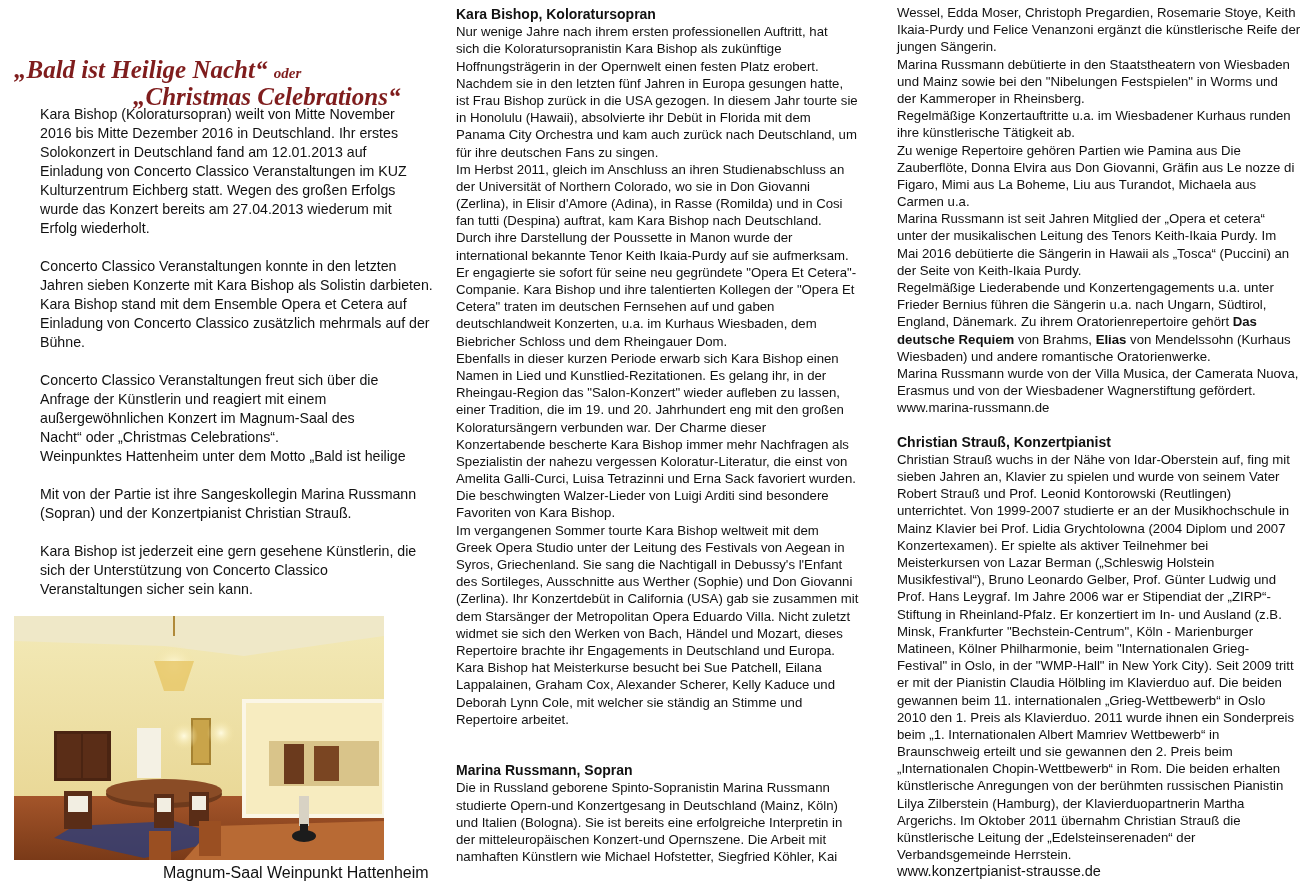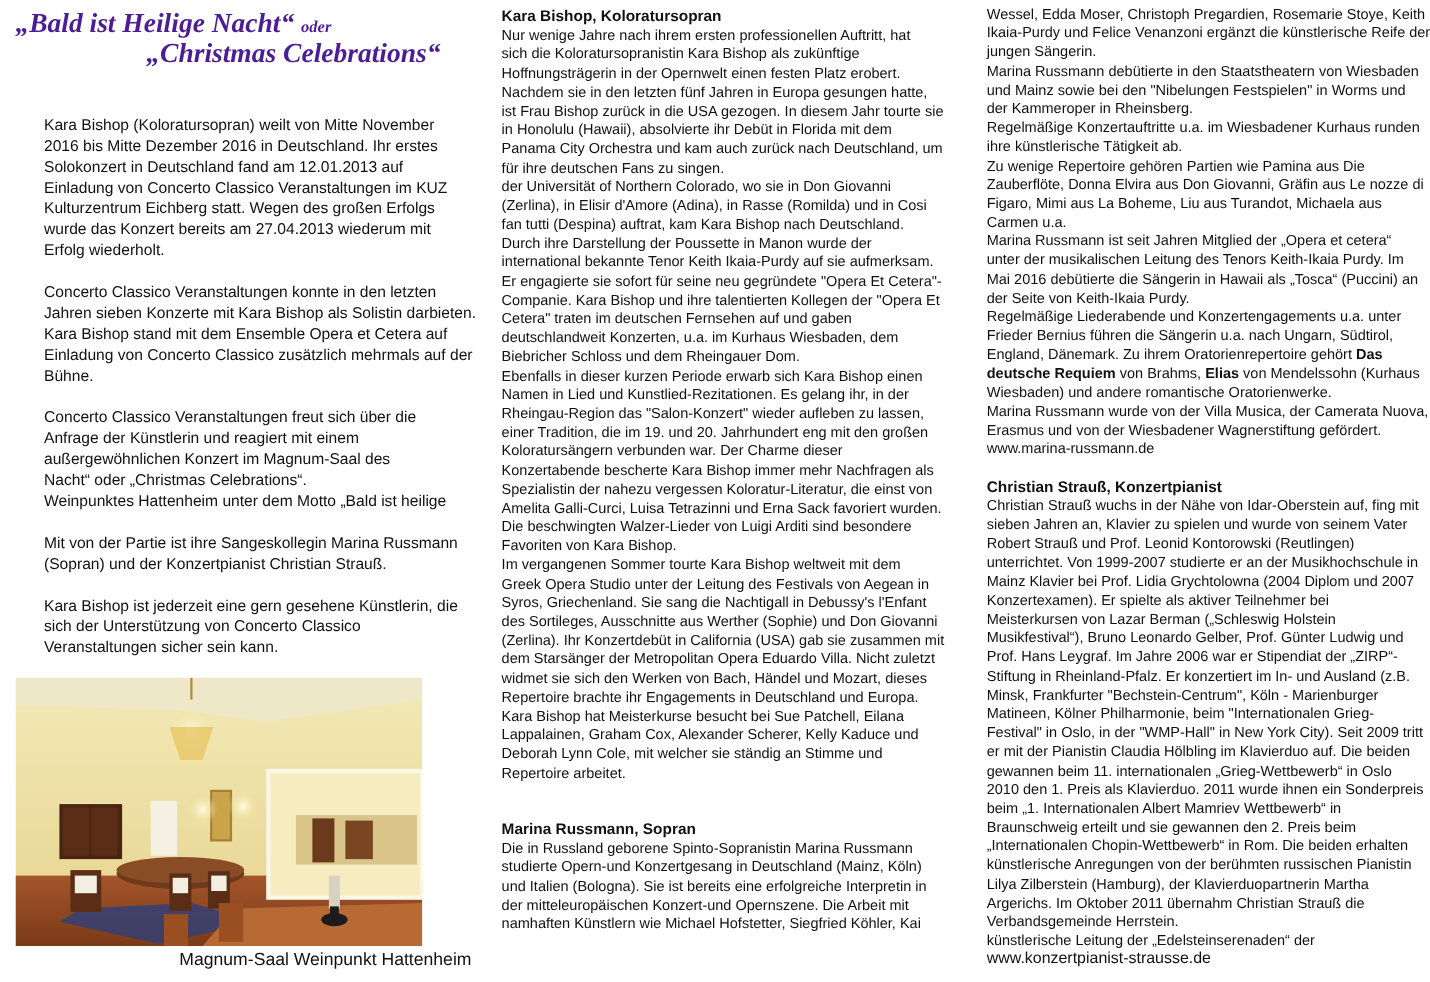"„Bald ist Heilige Nacht“ oder" .title { color: #4c1d95 -> #7f1d1d; margin-top: none -> 48px }
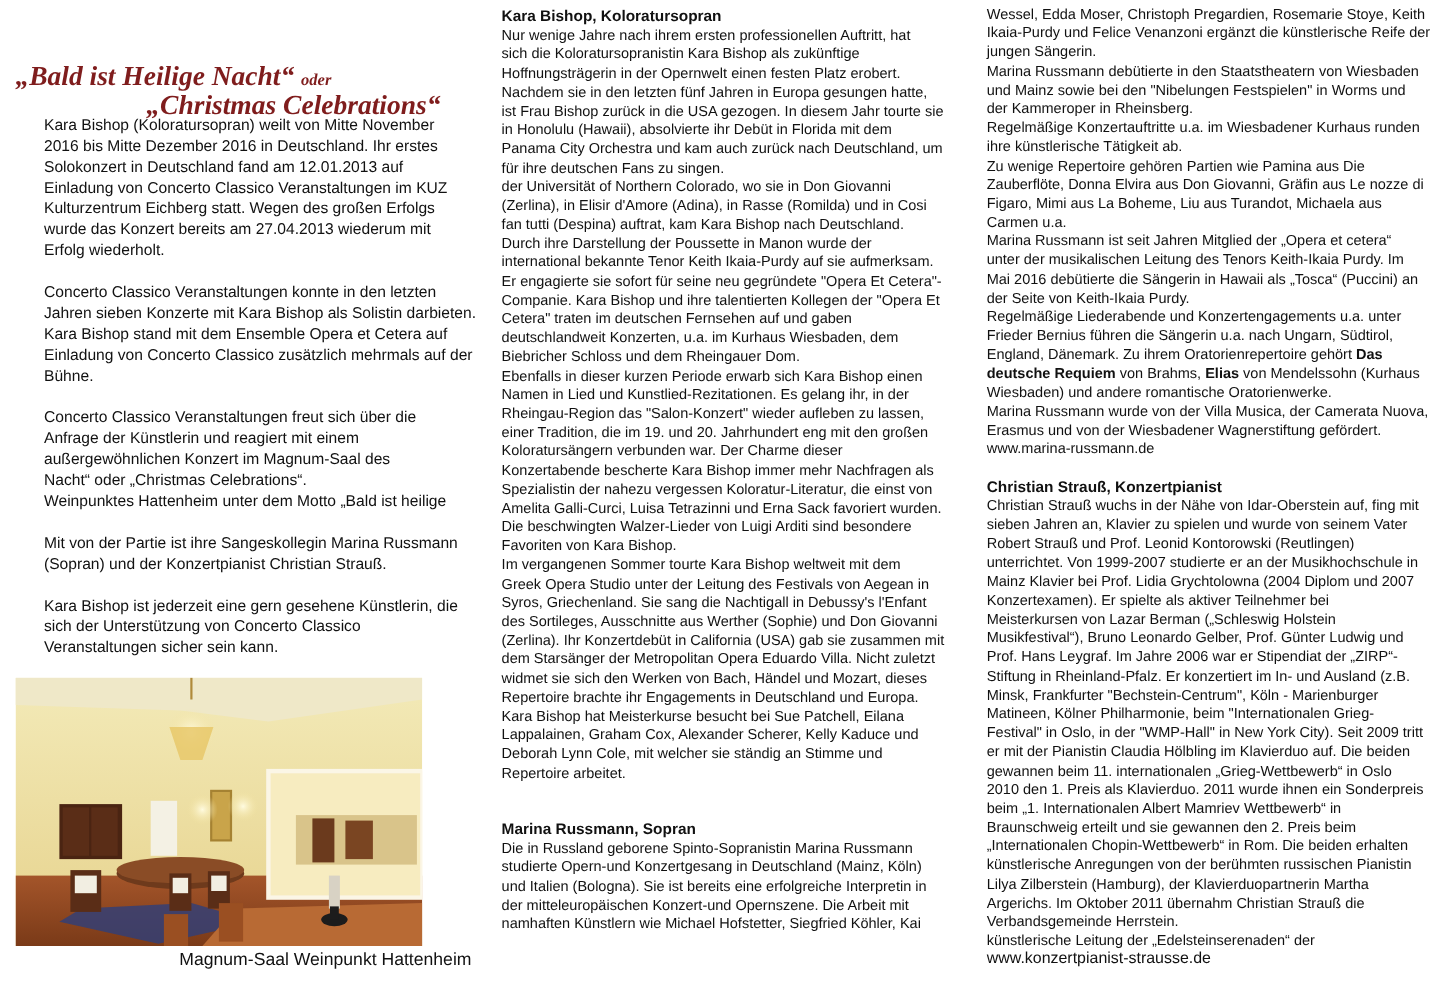"Im Herbst 2011, gleich im" span.line { html: none -> <span>Im Herbst 2011, gleich im Anschluss an ihren Studienabschluss an</span> }
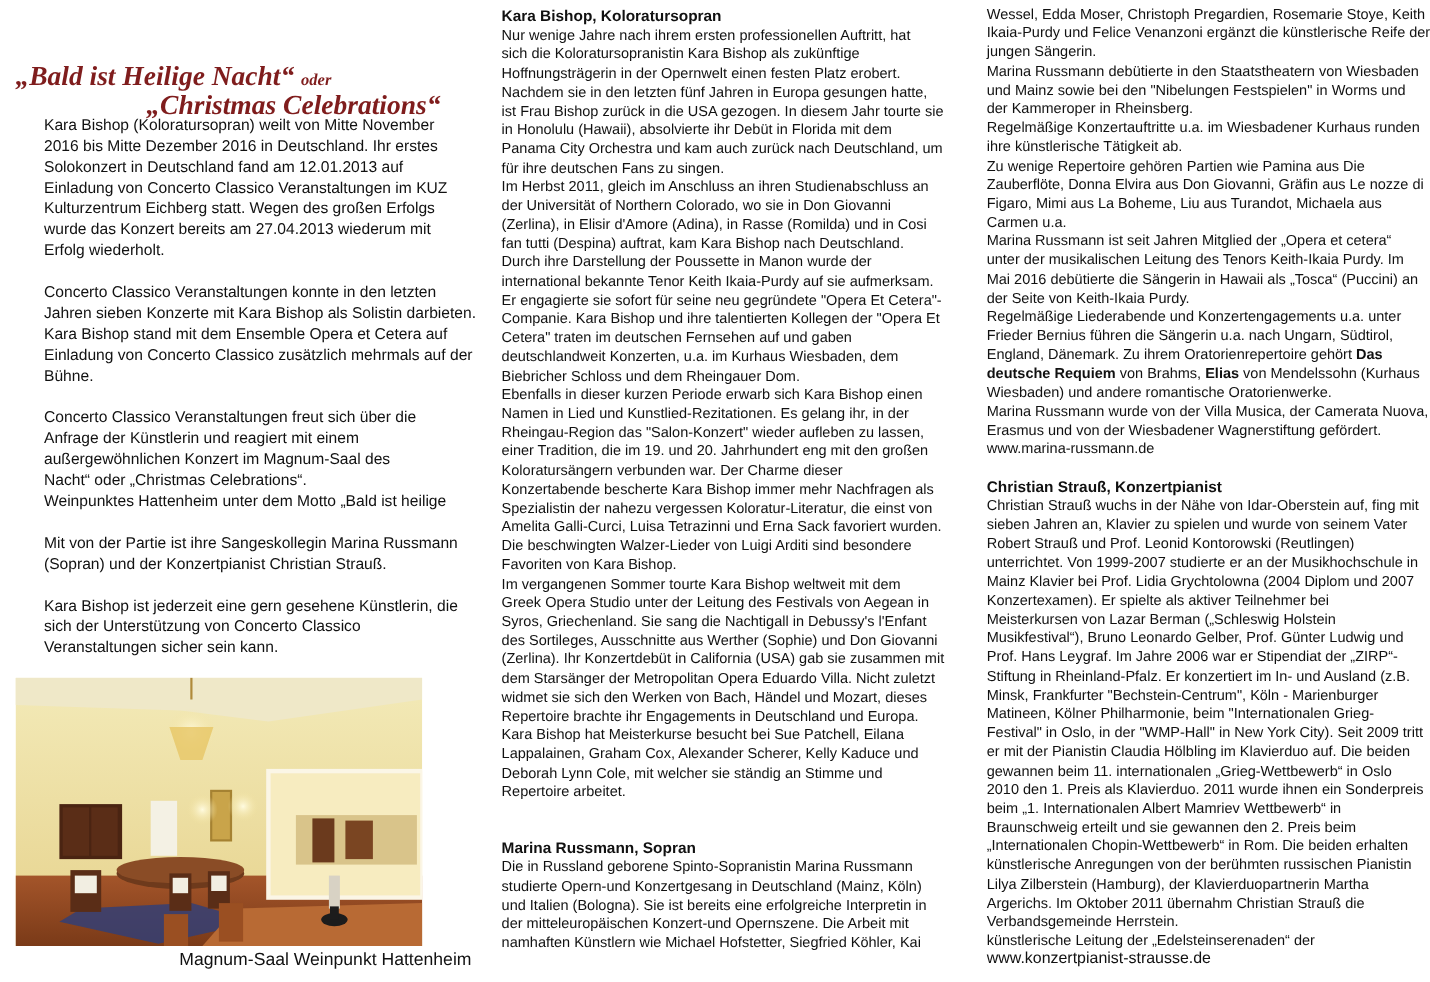"Verbandsgemeinde Herrstein." span.line { order: before "künstlerische Leitung der" -> after "künstlerische Leitung der" }
